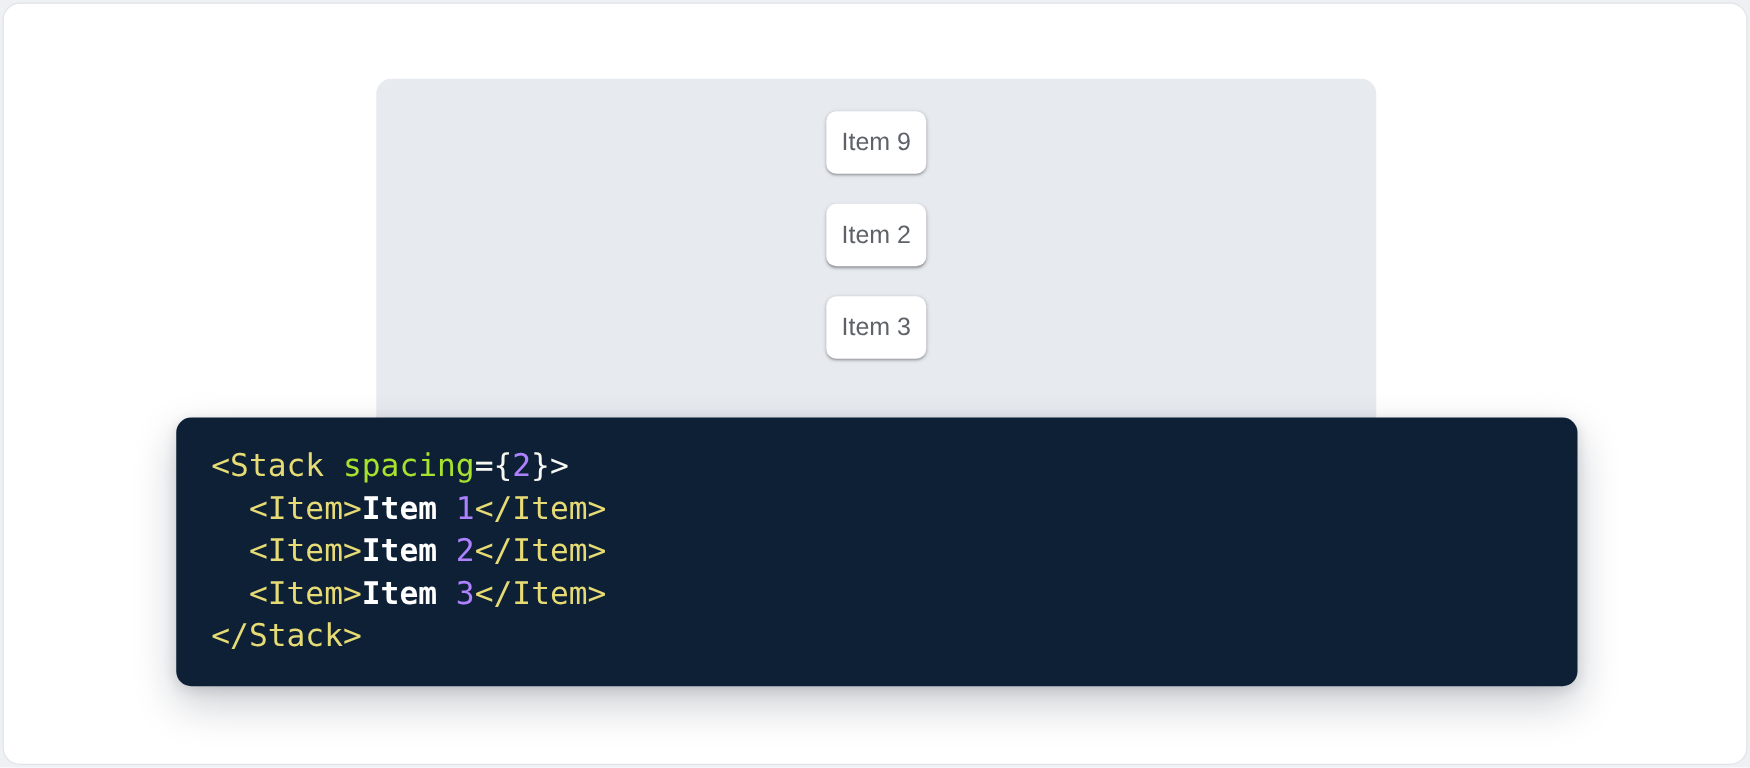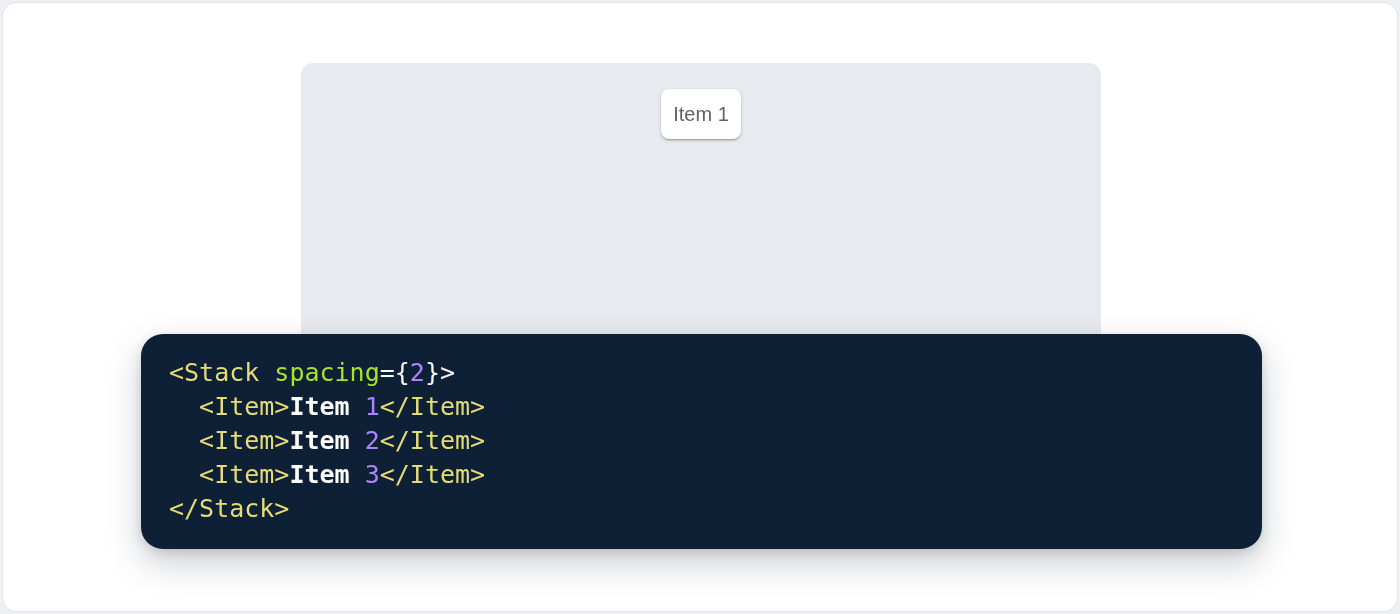"Item 1" div.item-card { text: 1 -> 9 }
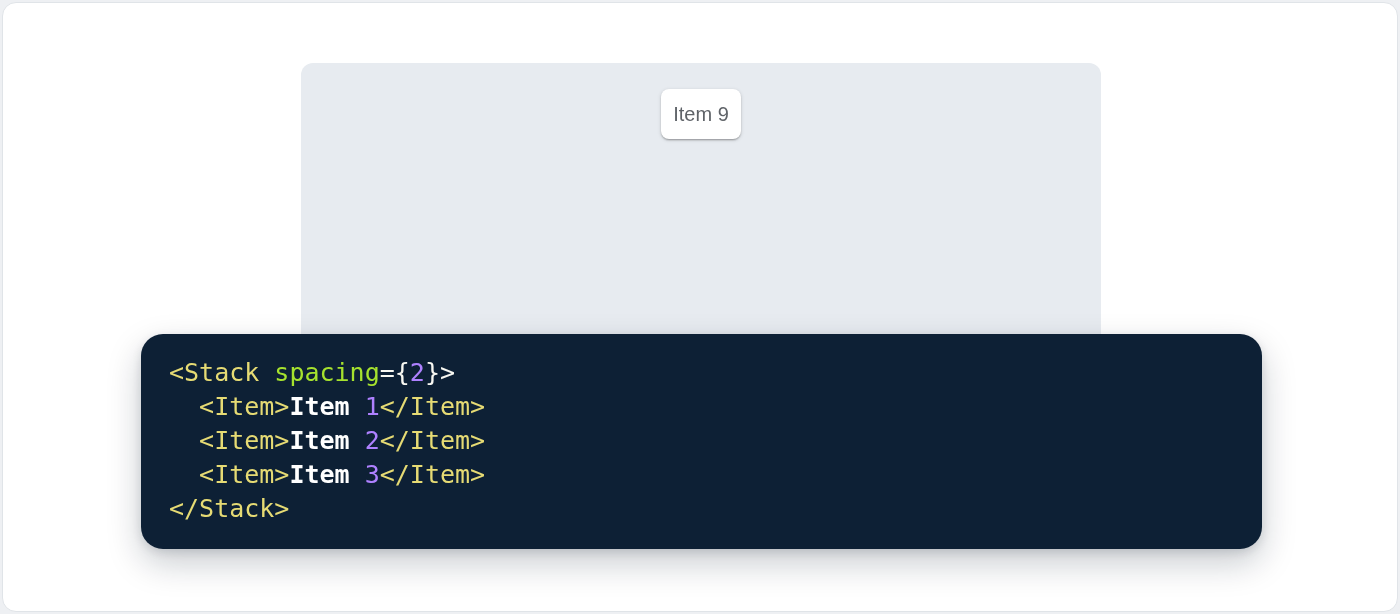"Item 2" div.item-card { html: none -> <div>Item 2</div> }
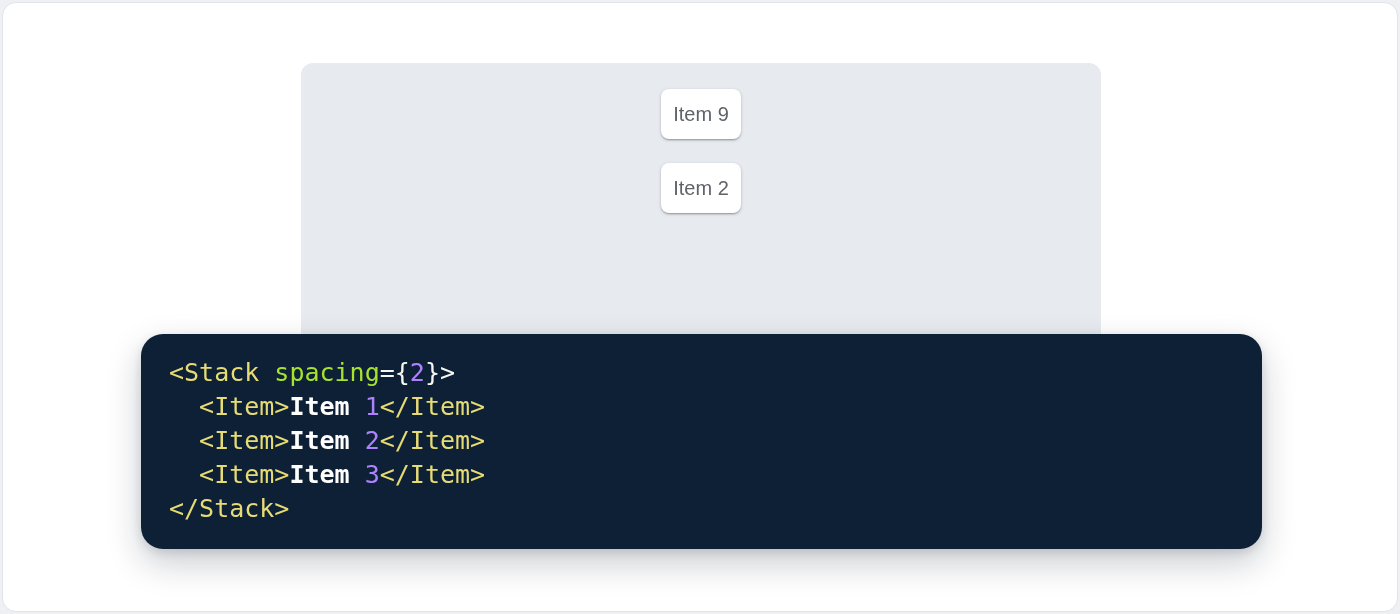"Item 3" div.item-card { html: none -> <div>Item 3</div> }
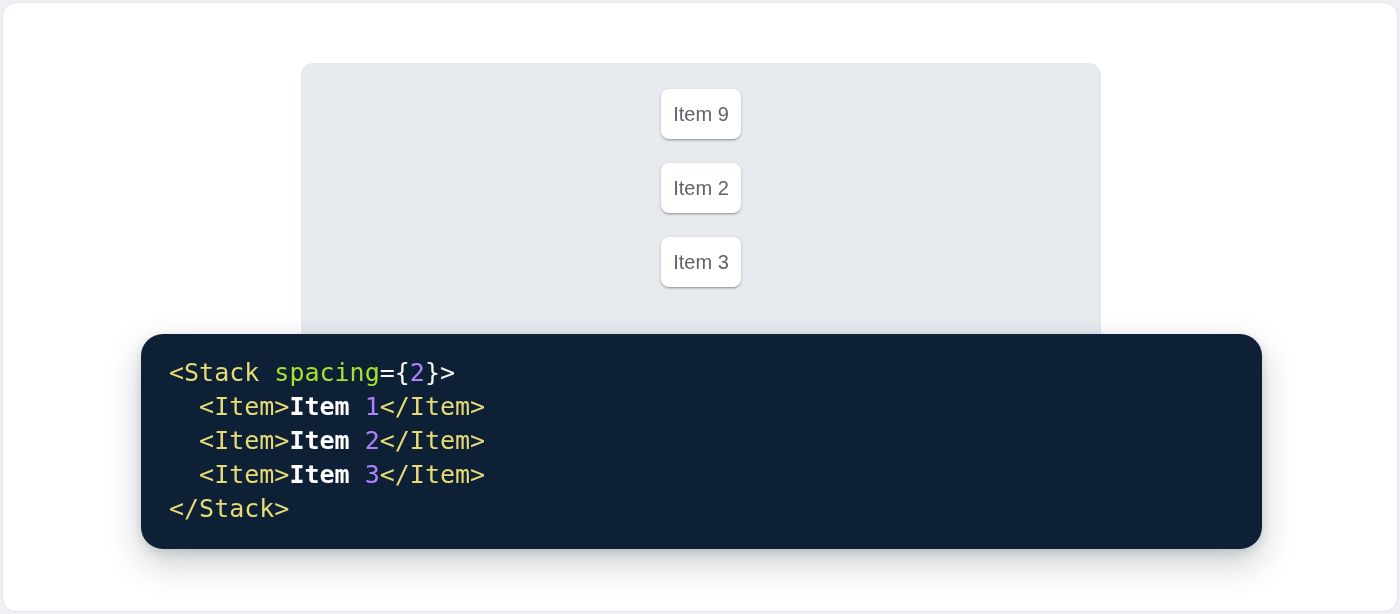"<Stack spacing={2}>" .code-block { border-radius: 22px -> 12px }
